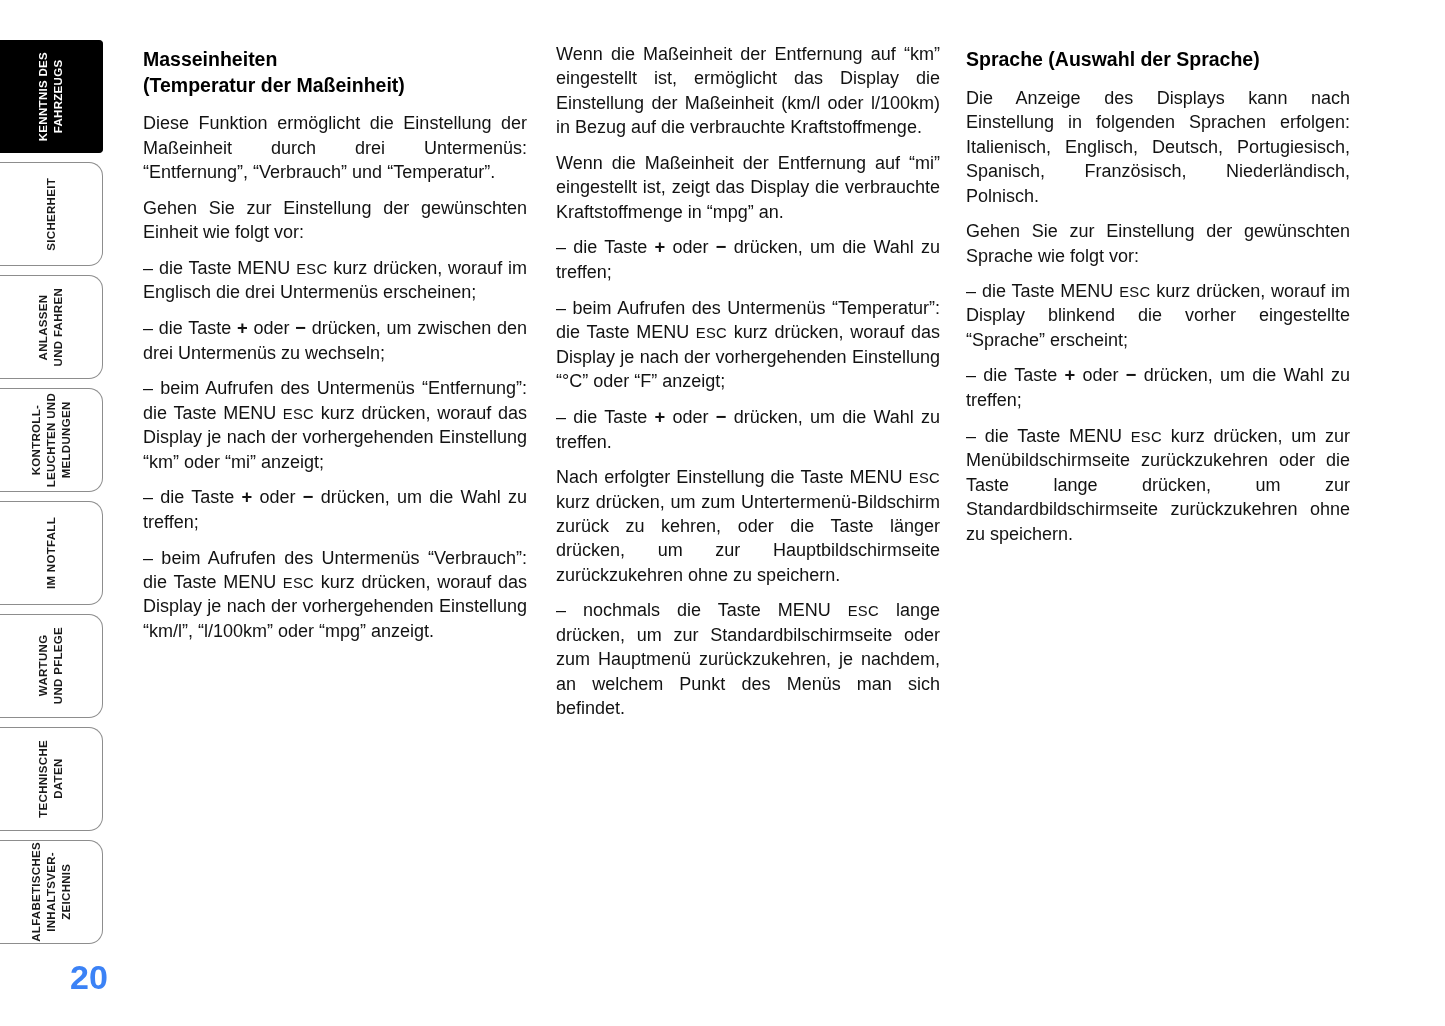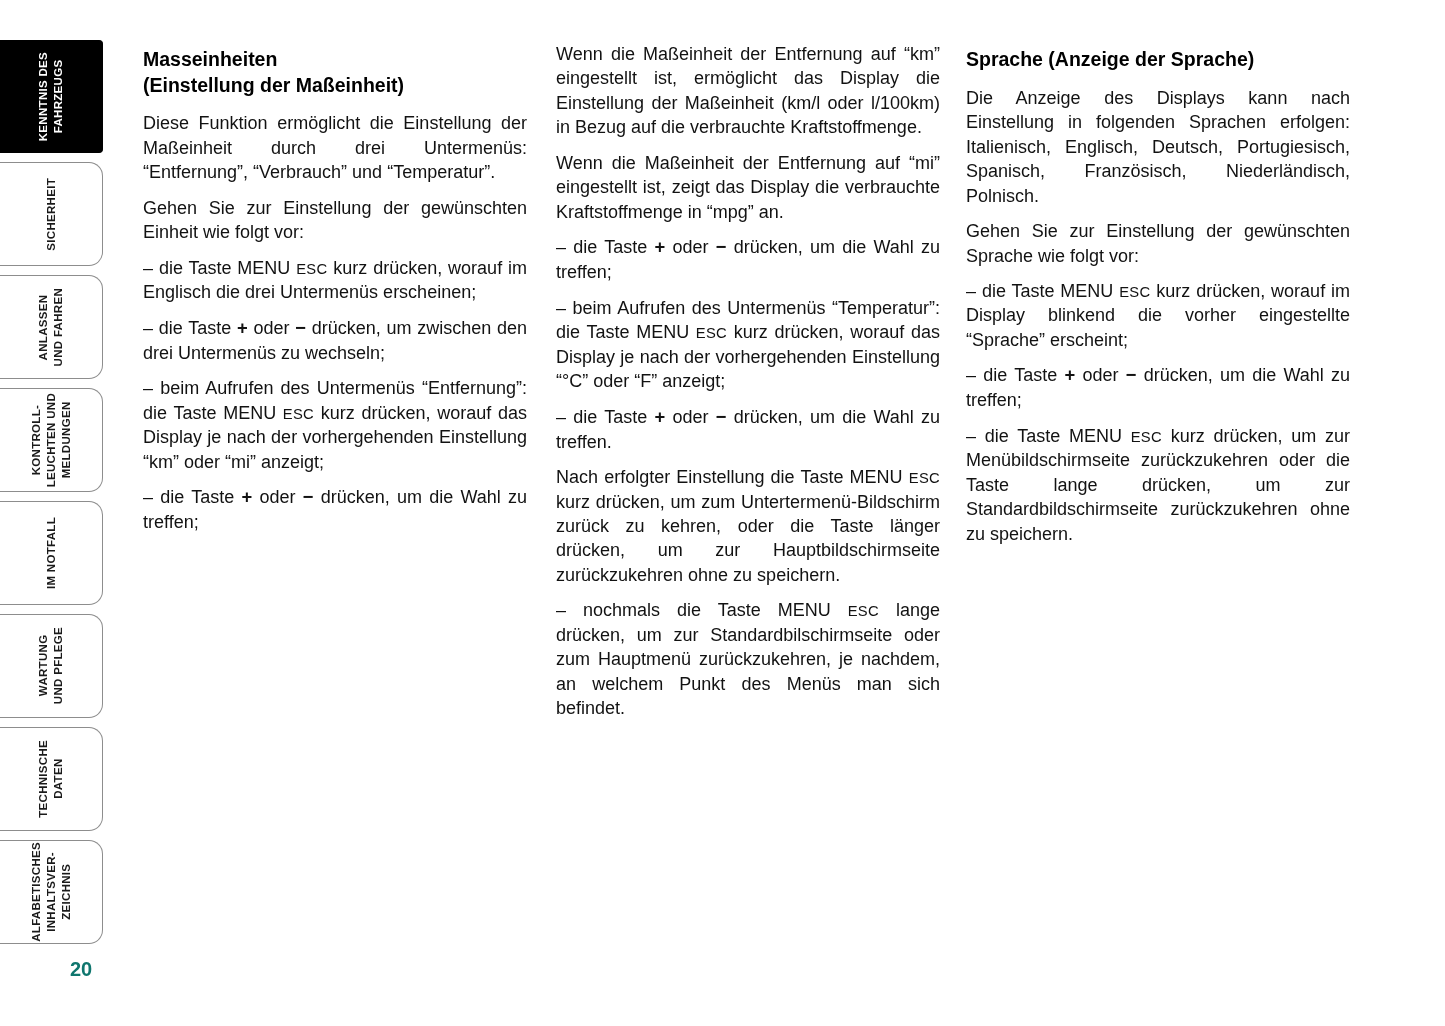"Masseinheiten" span { text: Einstellung -> Temperatur }
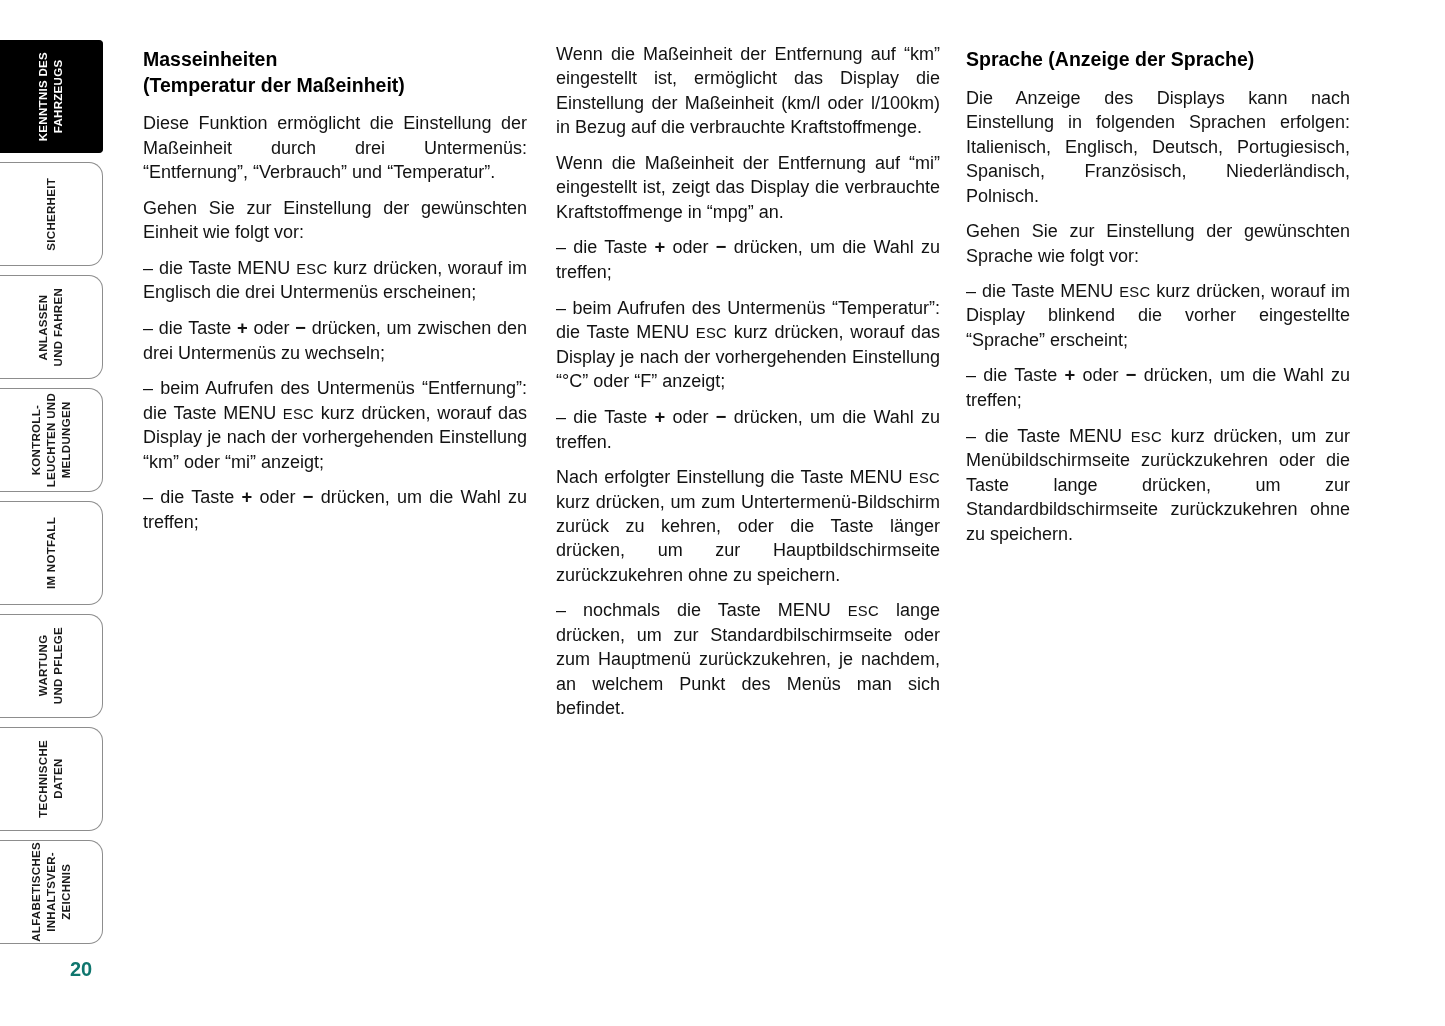"Sprache (Anzeige der Sprache)" span { text: Anzeige -> Auswahl }
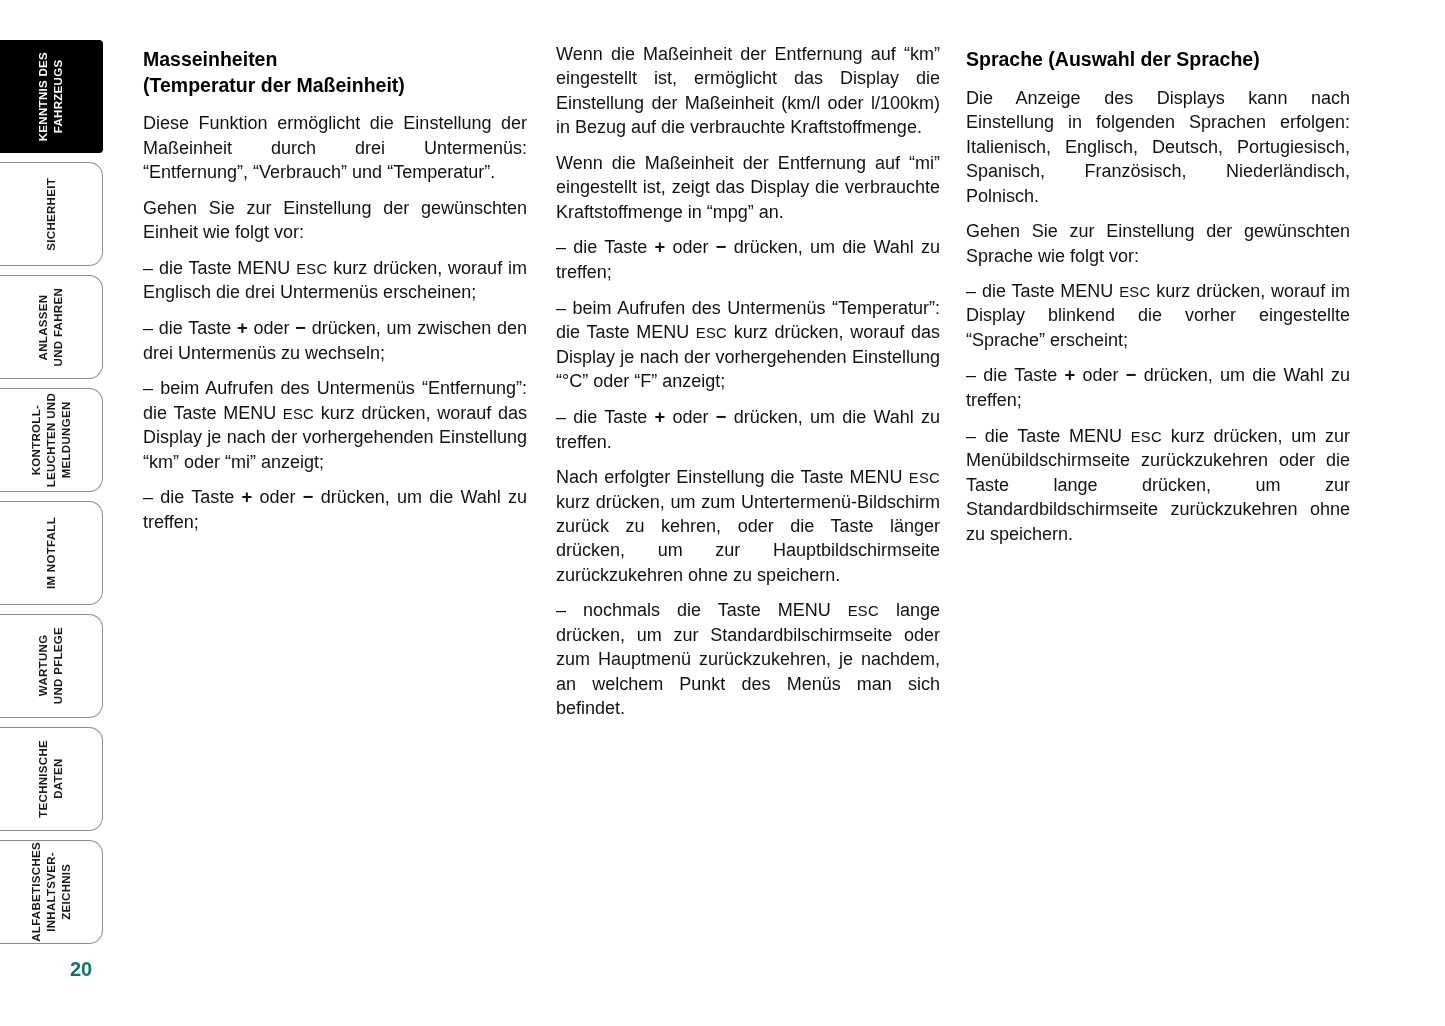"– beim Aufrufen des Untermenüs “Verbrauch”:" p.para { html: none -> <p><span>– beim Aufrufen des Untermenüs “Verbrauch”: die Taste </span><span>MENU </span><span>ESC</span><span> kurz drücken, worauf das Display je nach der vorhergehenden Einstellung “km/l”, “l/100km” oder “mpg” anzeigt.</span></p> }
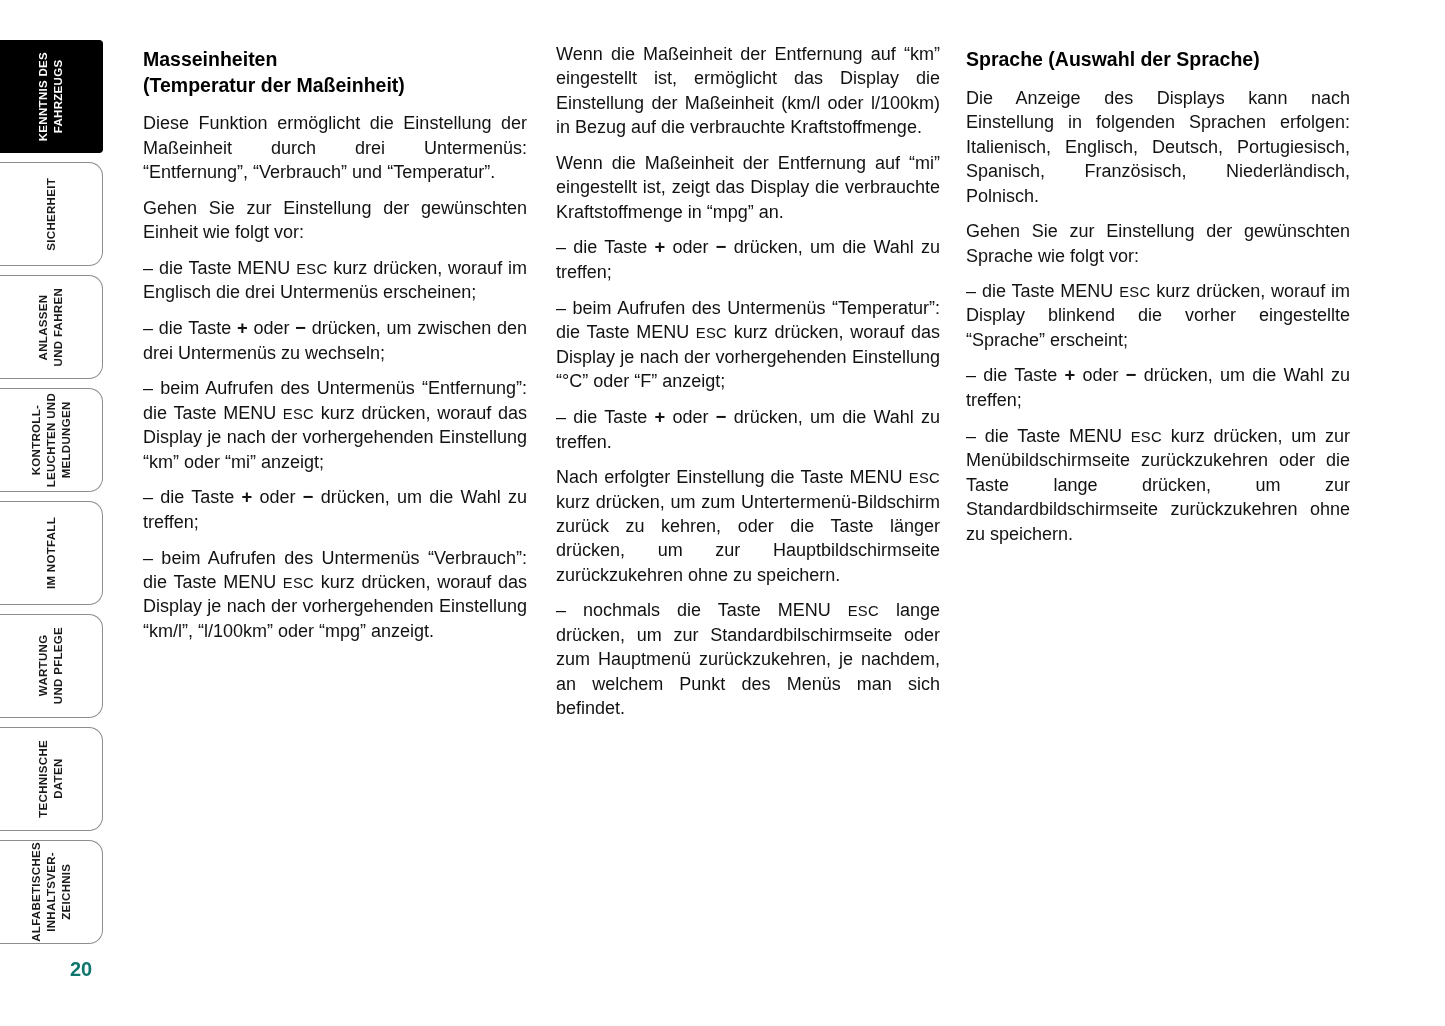"20" .pagenum { color: #0f766e -> #3b82f6; font-size: 20px -> 34px }
